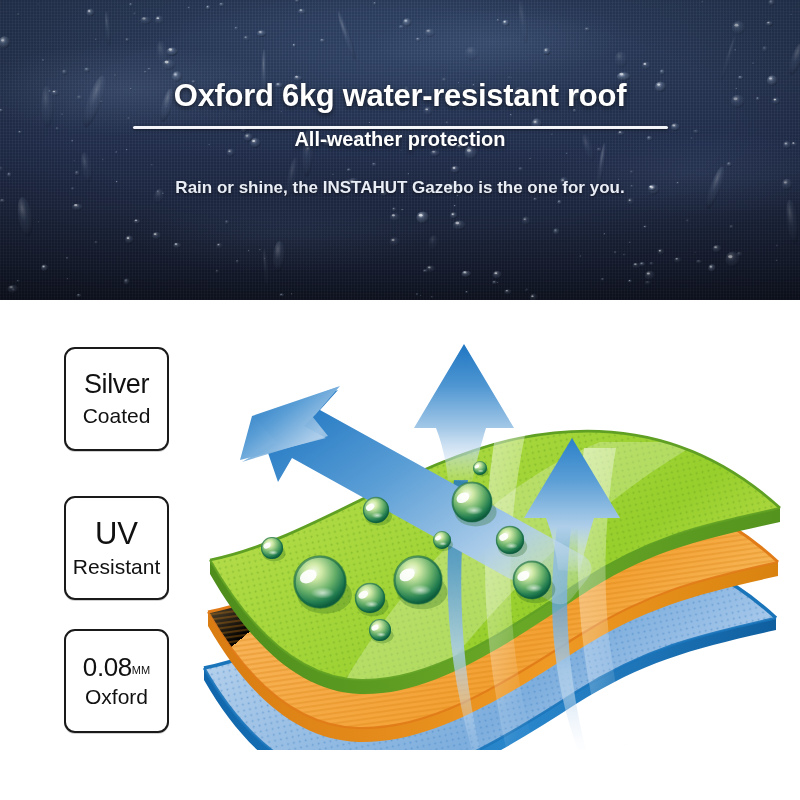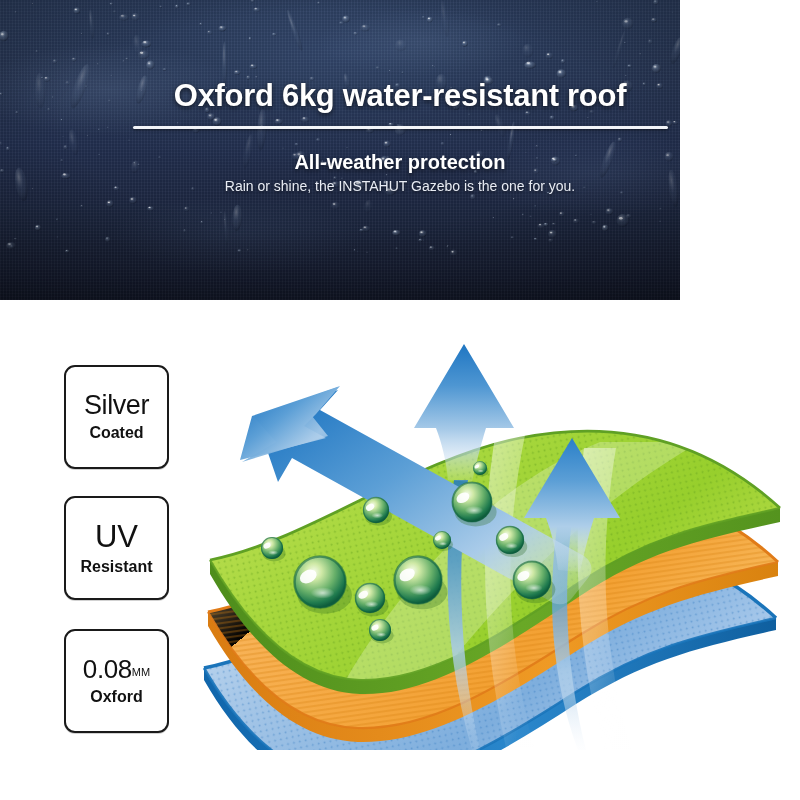"Oxford 6kg water-resistant roof" #hero { width: 680px -> 800px }
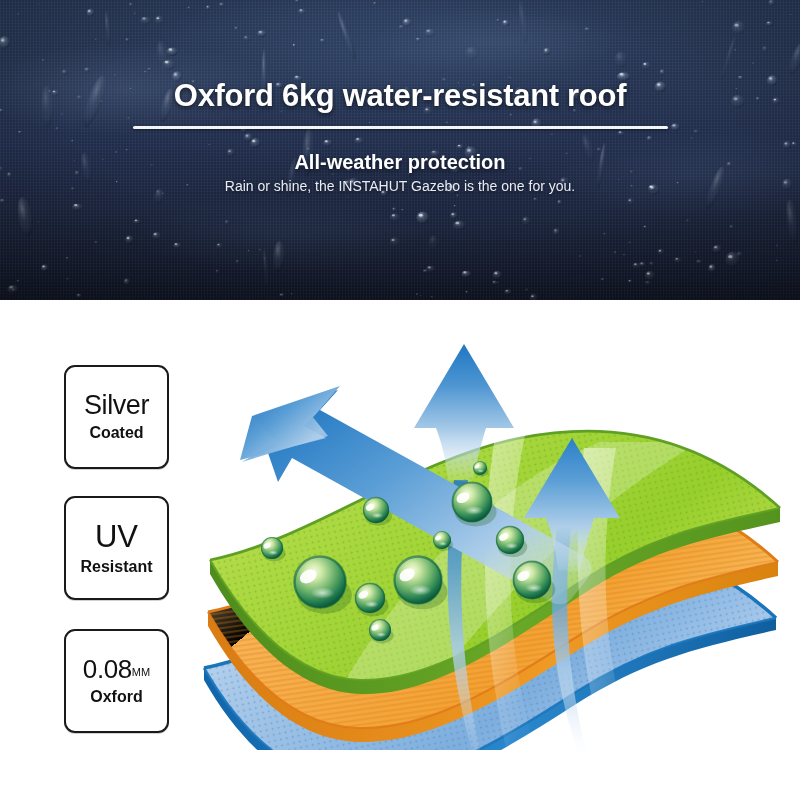"All-weather protection" #hero-subtitle { top: 151px -> 128px }
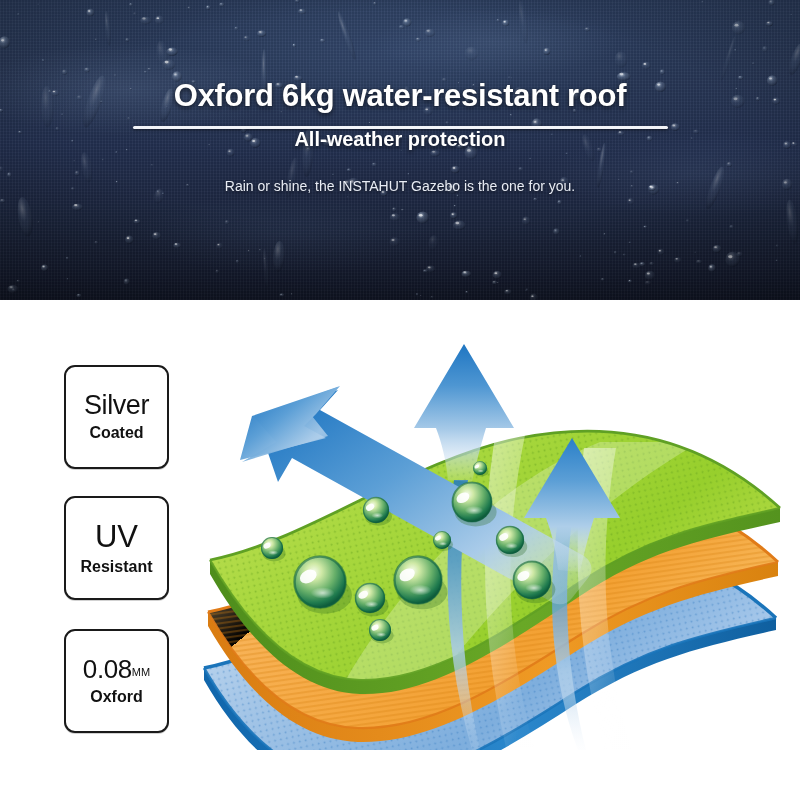"Rain or shine, the INSTAHUT" #hero-tagline { font-size: 14px -> 17px; font-weight: normal -> bold }
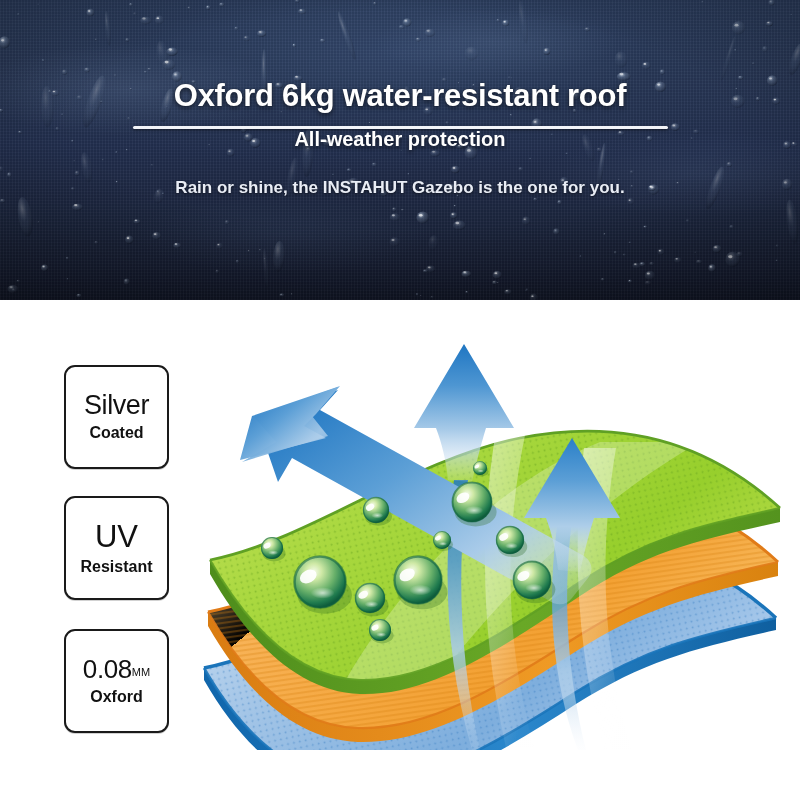"Silver" #box-silver { top: 365px -> 347px }
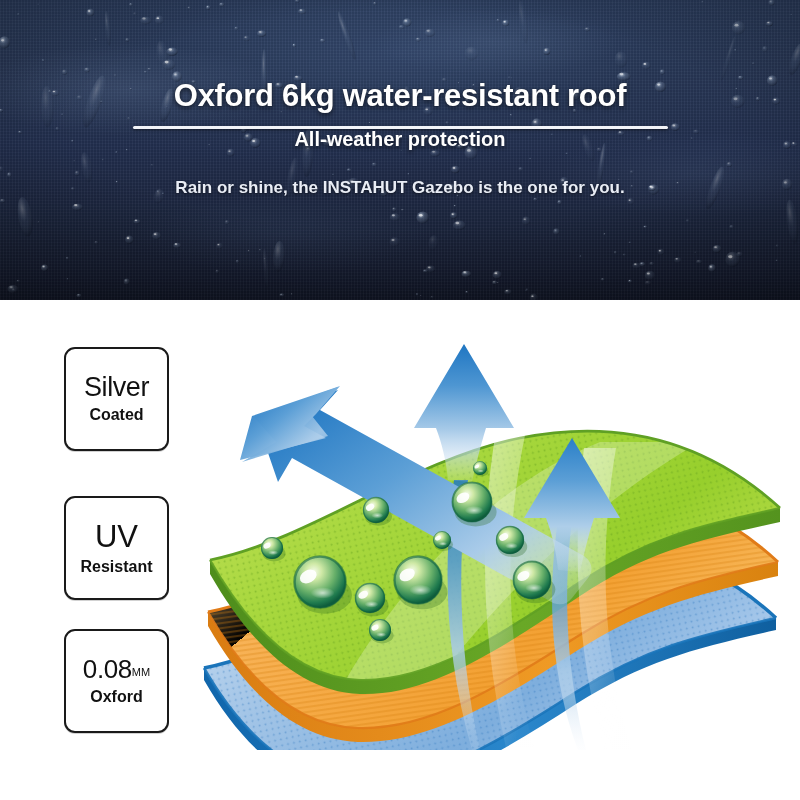"Coated" .fb-sub { font-size: 16px -> 21px; font-weight: bold -> normal }
